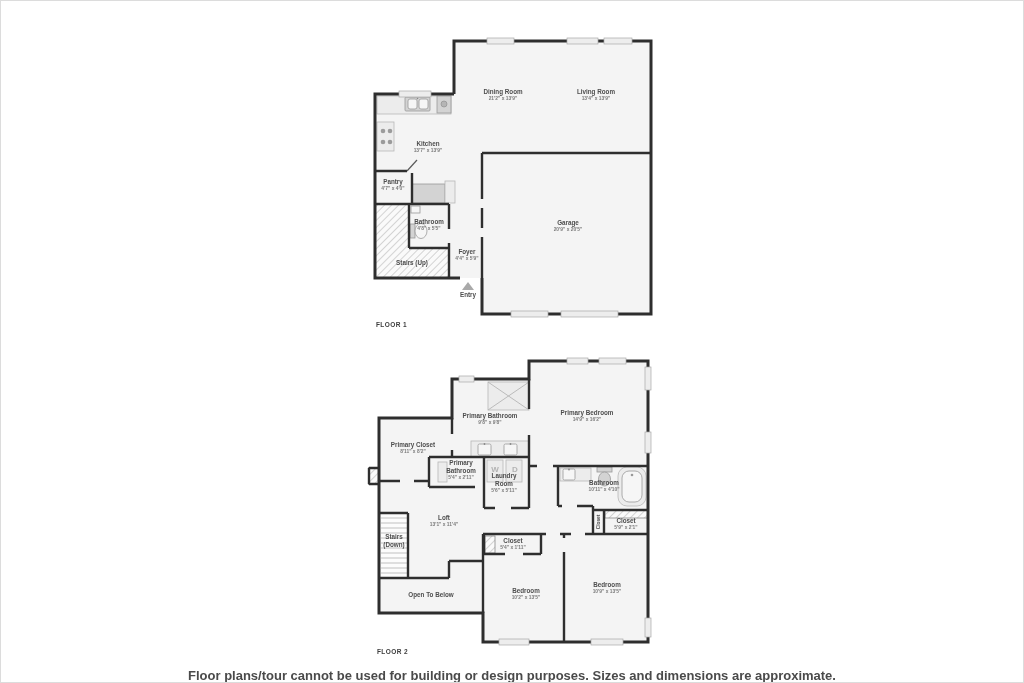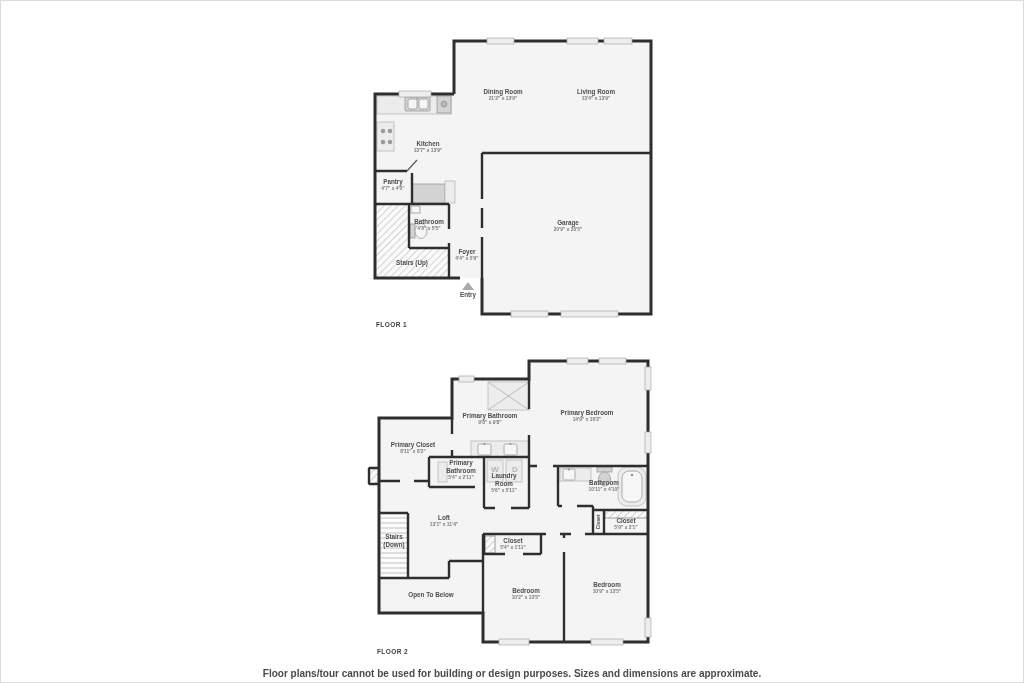"Floor plans/tour cannot be used" .disclaimer { font-size: 10px -> 13px }
